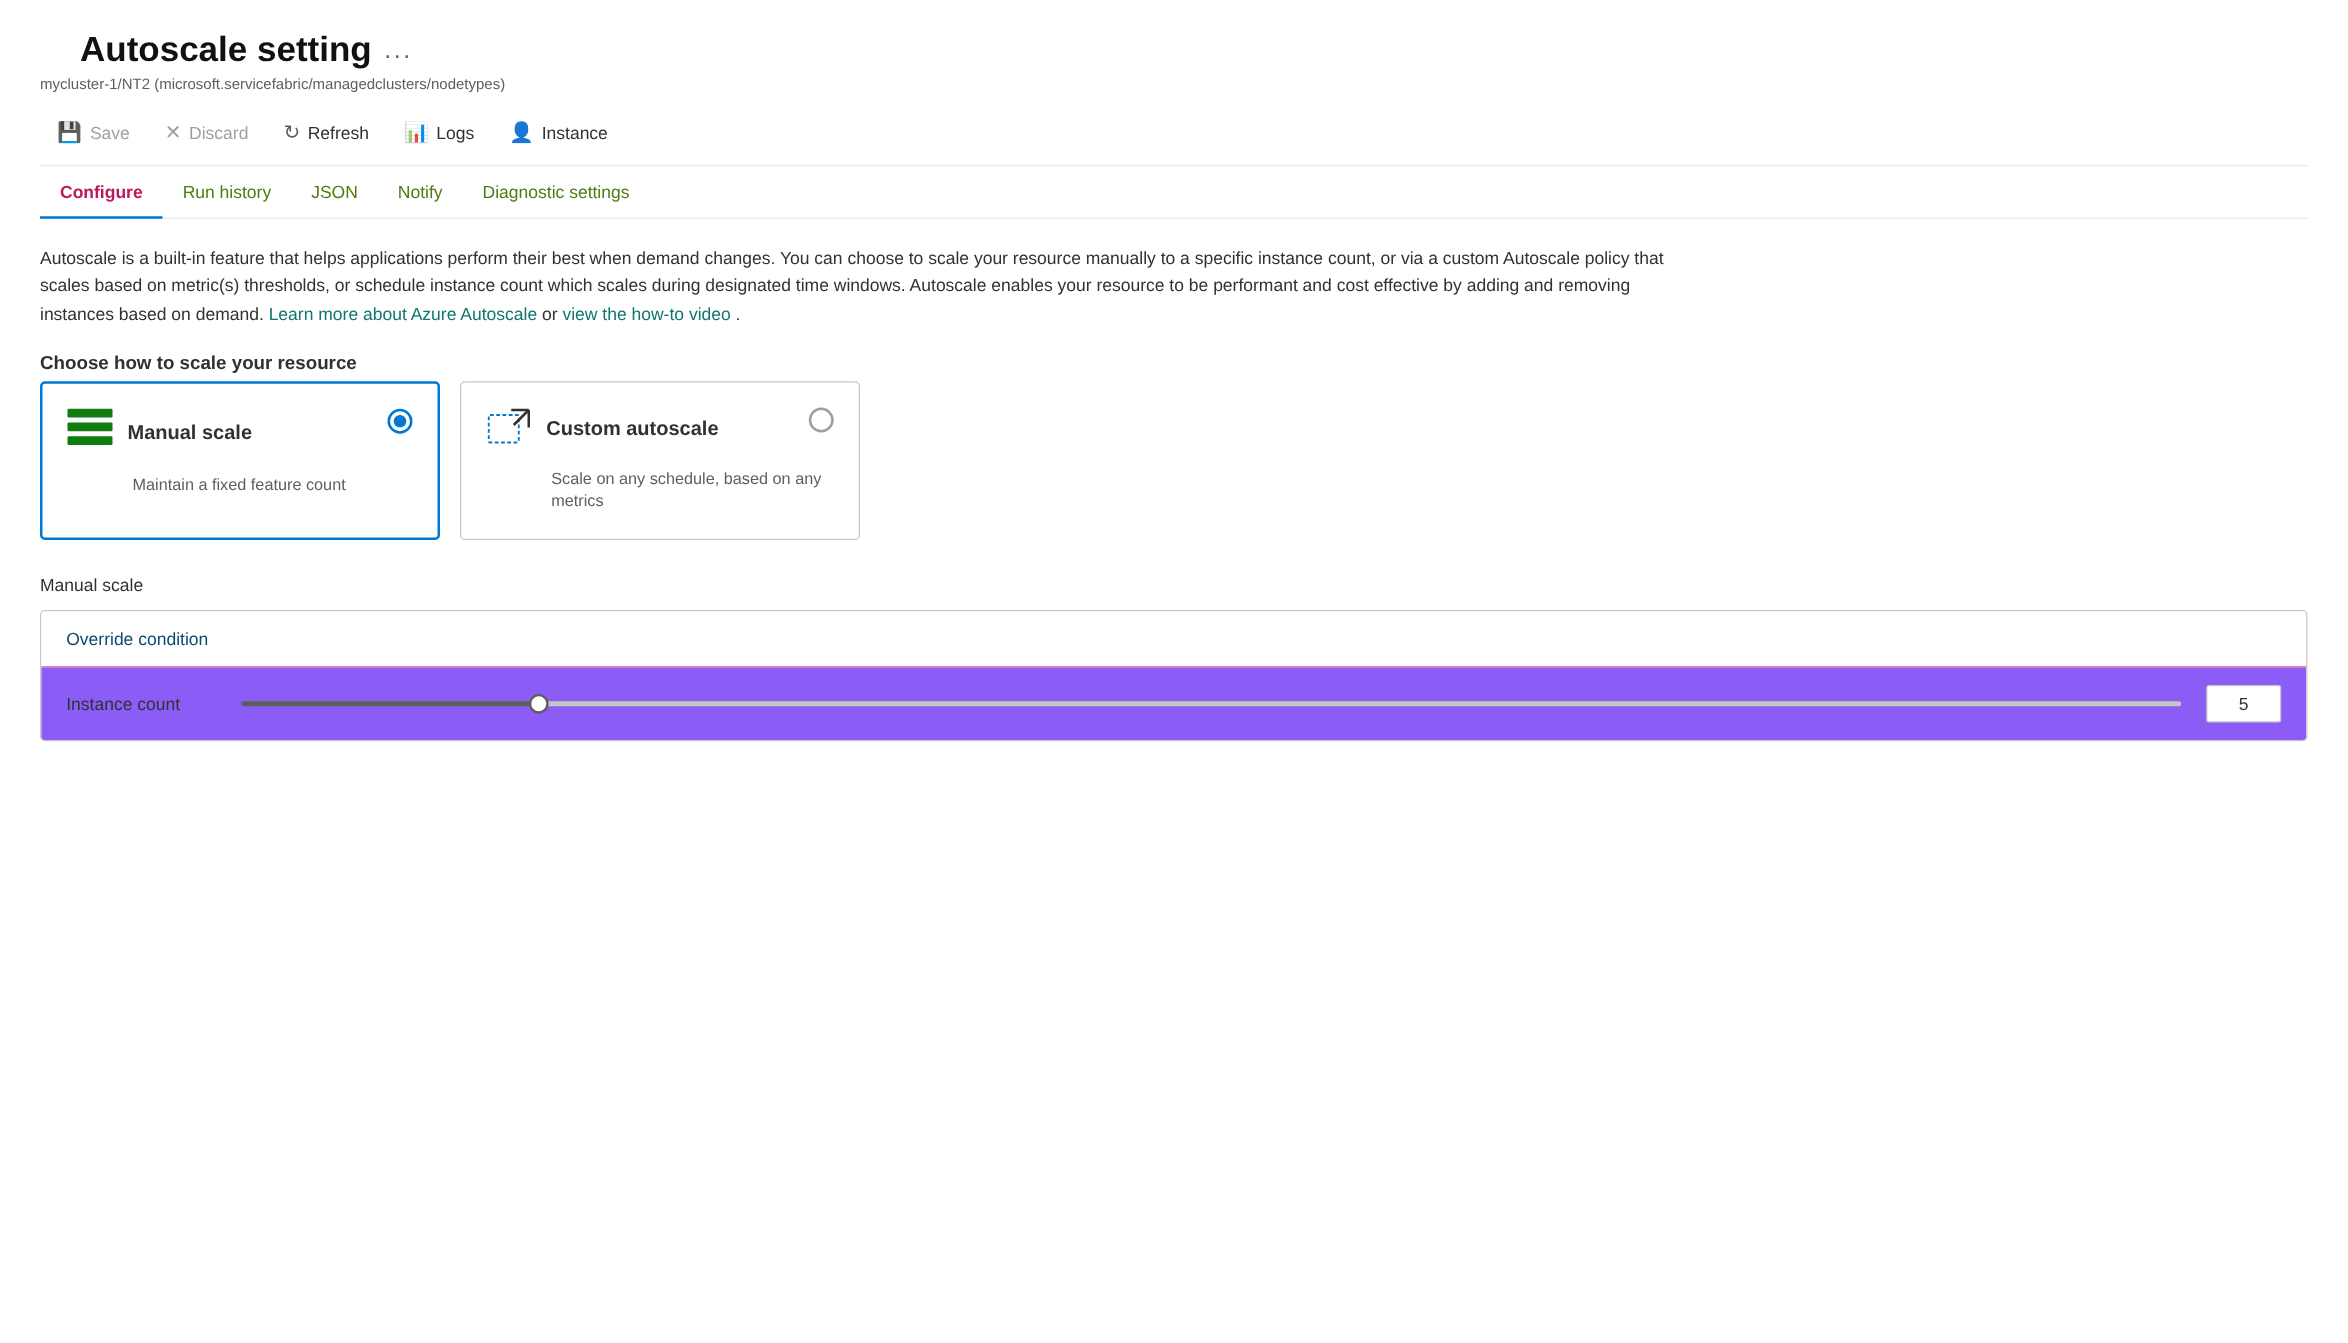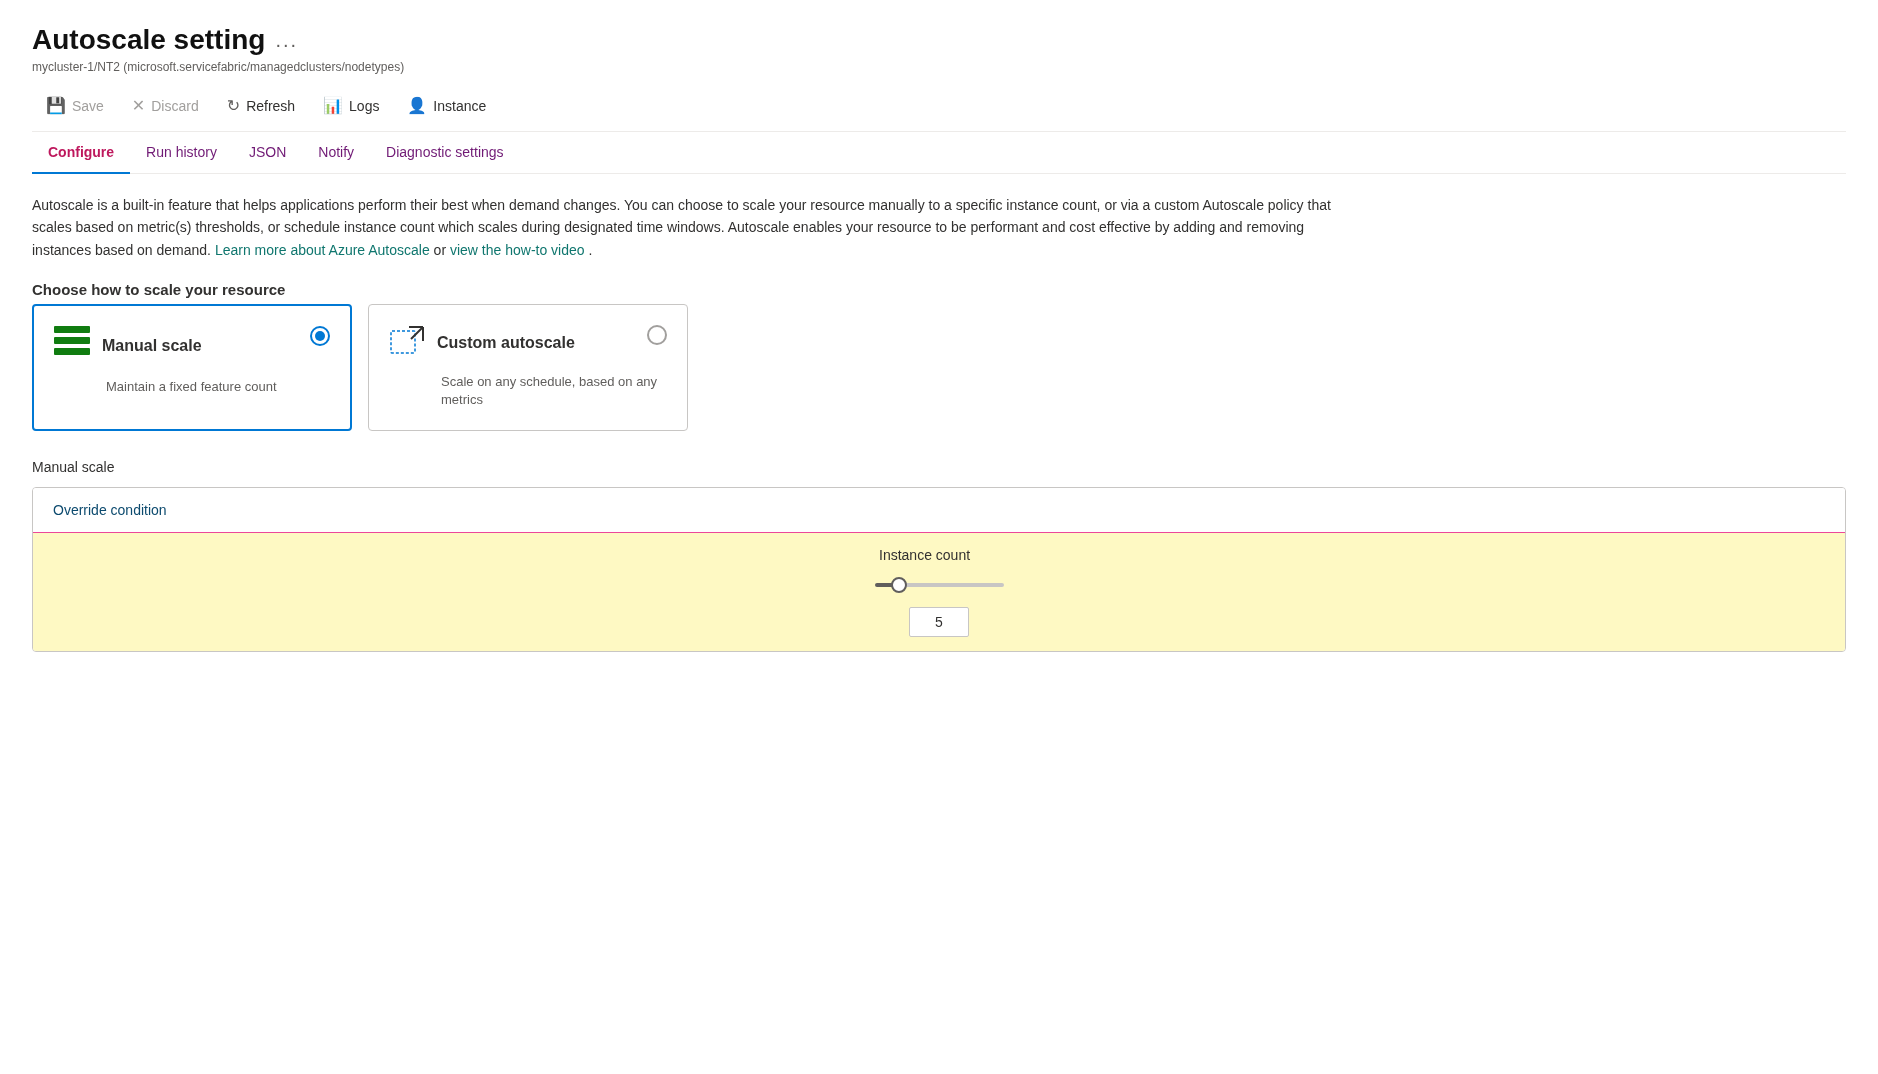"Autoscale setting" .page-title { margin-left: none -> 32px }
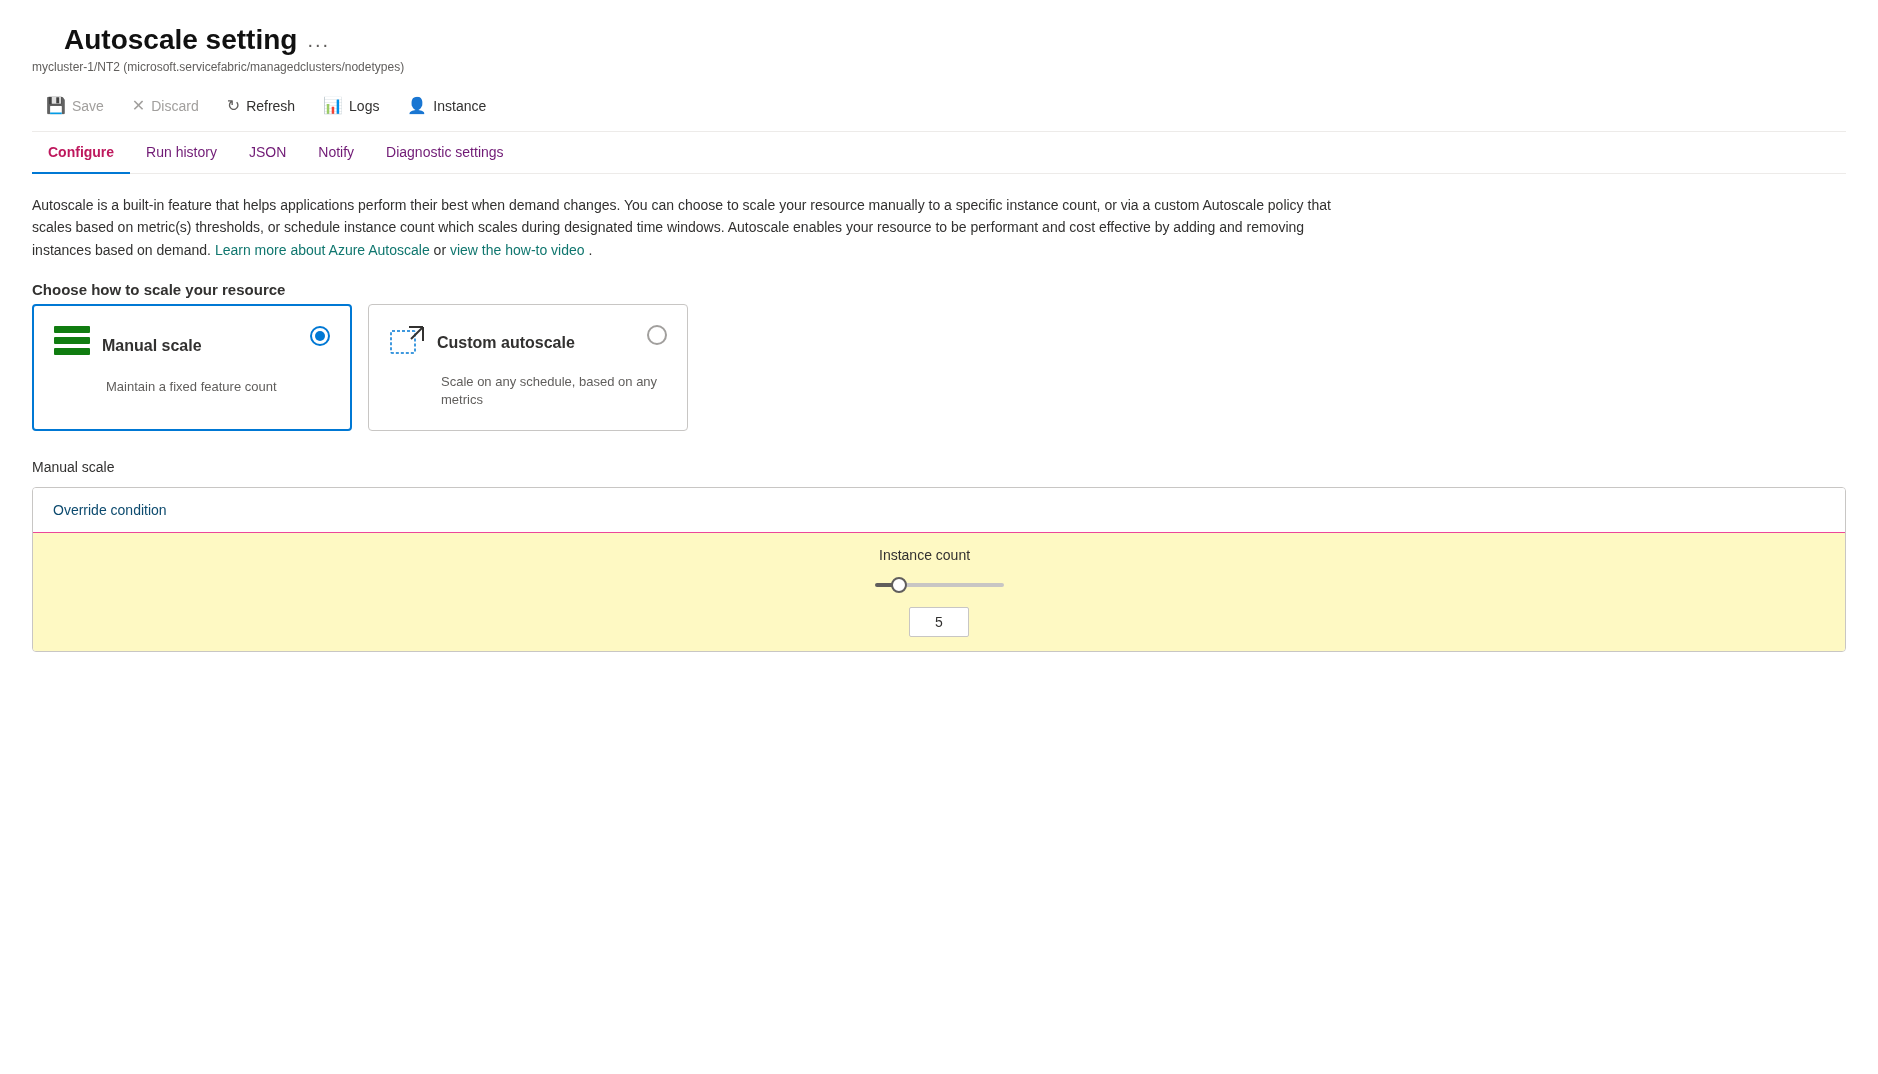"Run history" .tab { color: #701a75 -> #4d7c0f }
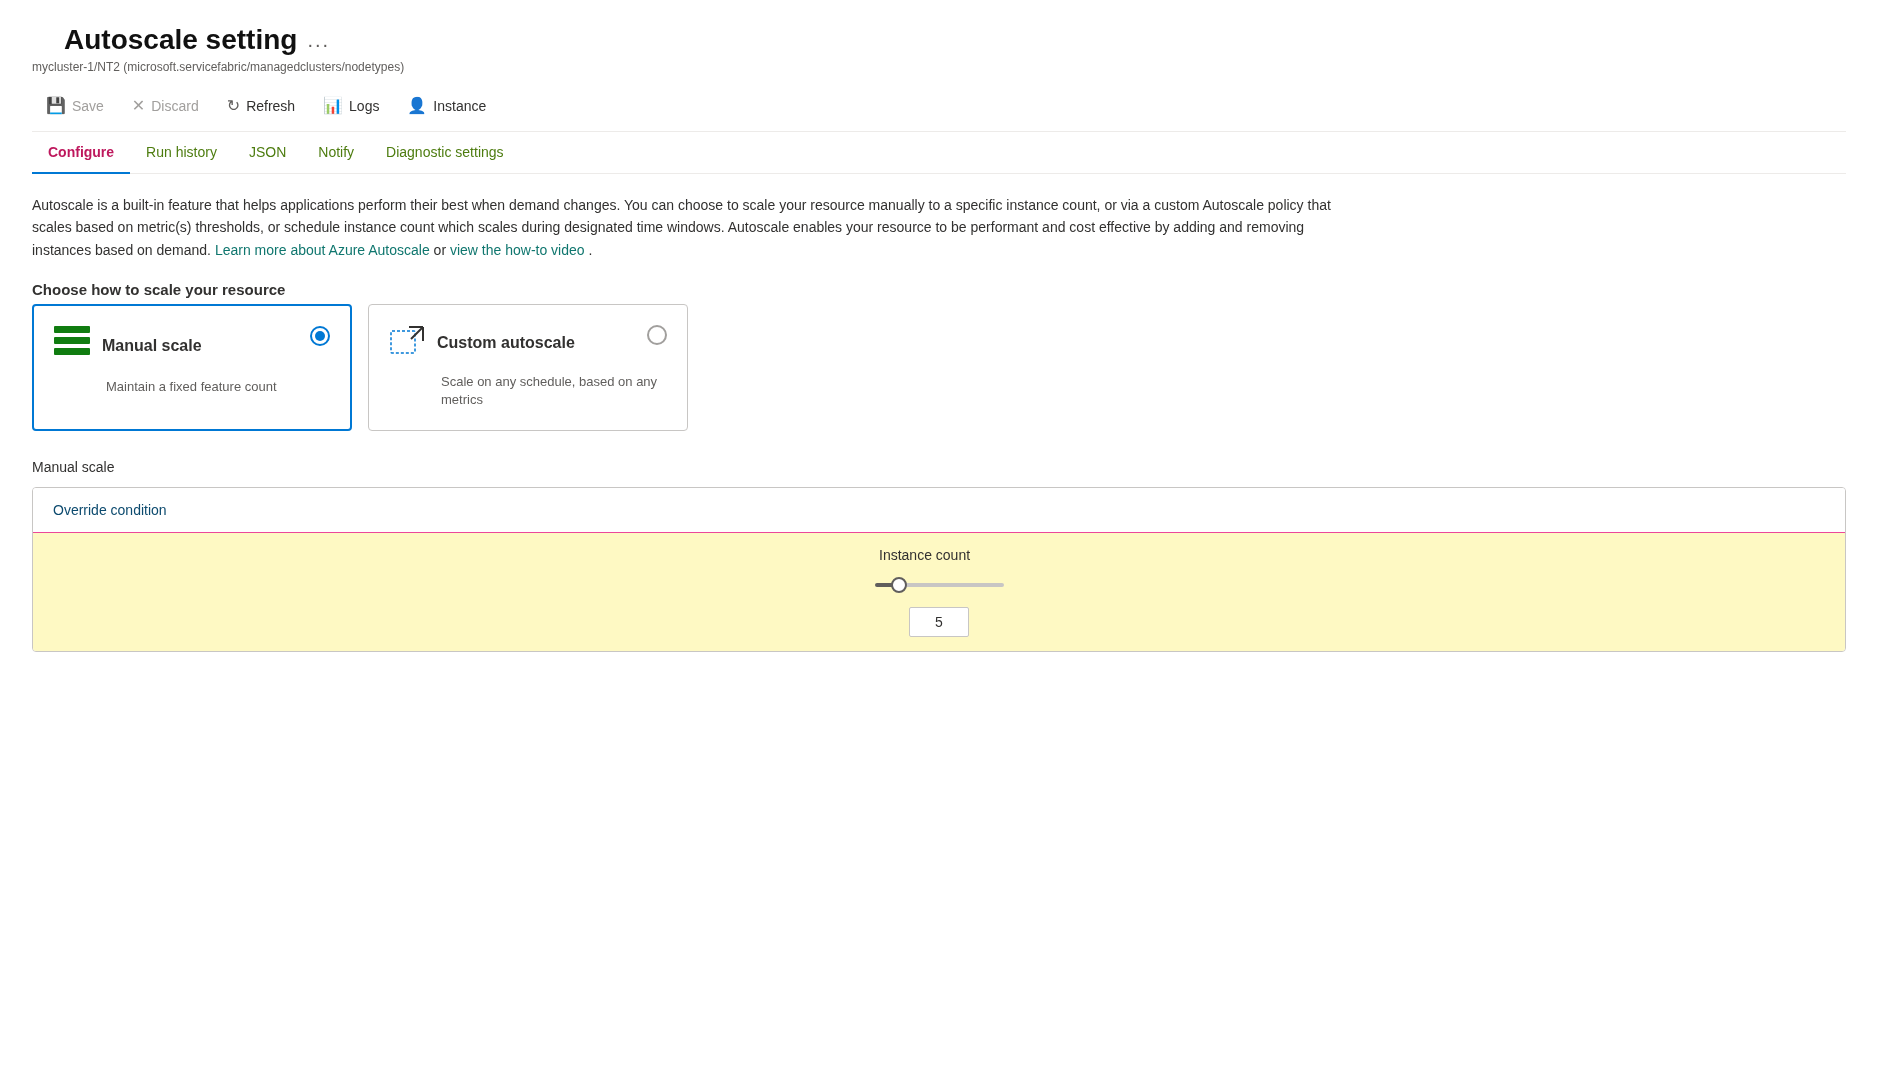"Instance count" .override-body { background: #fef9c3 -> #8b5cf6; flex-direction: column -> none }
